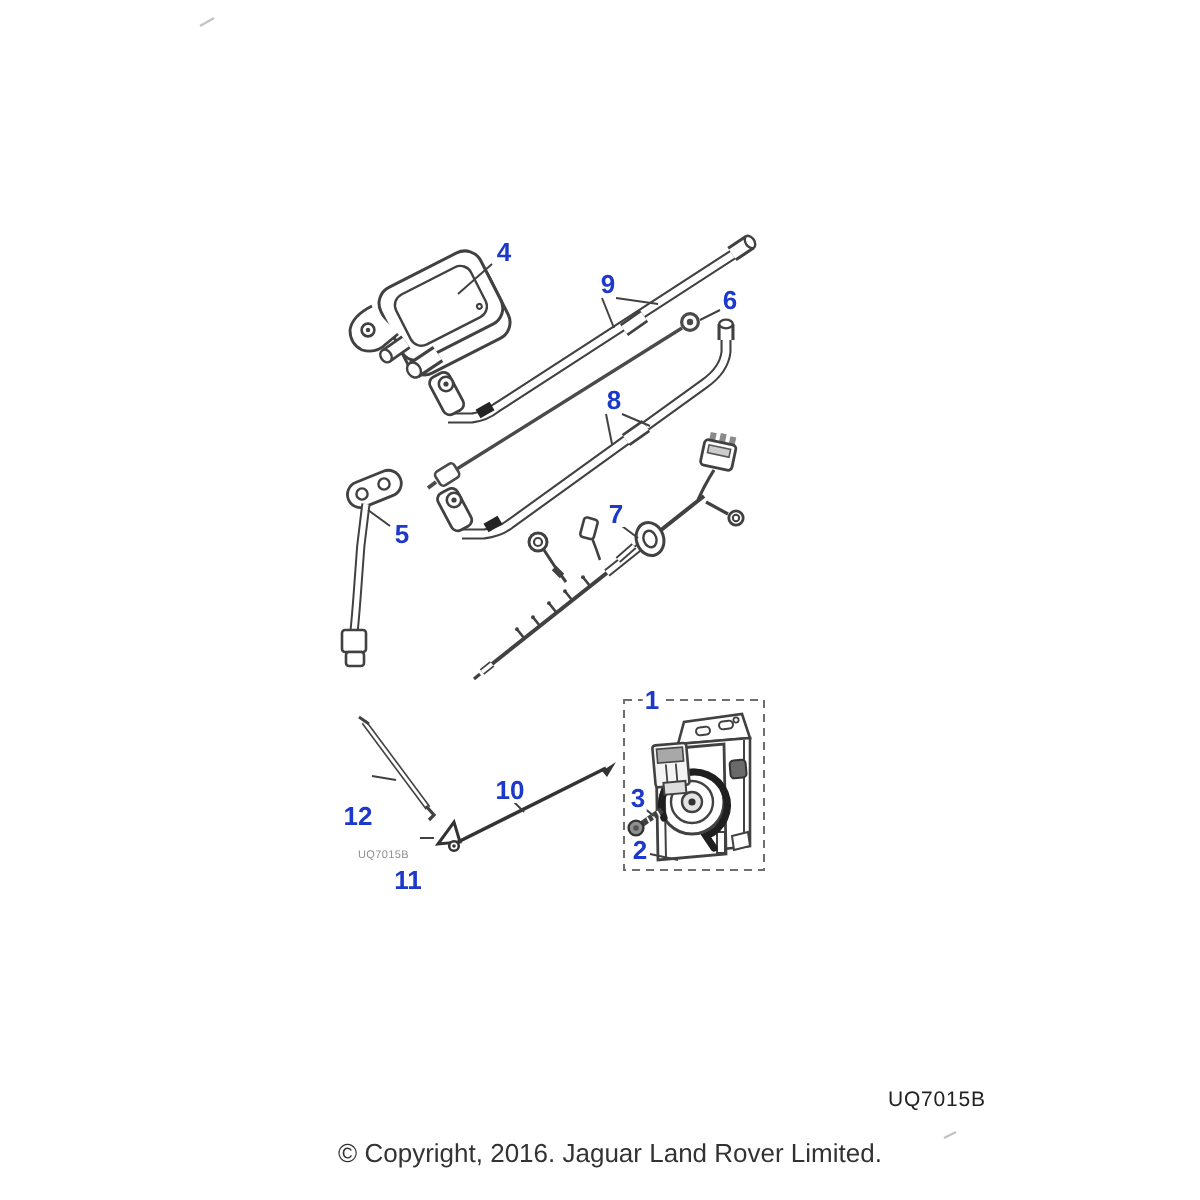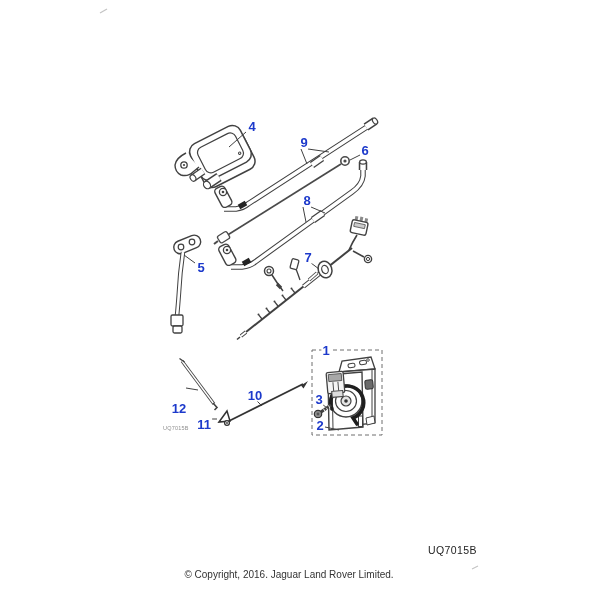"11" div.callout { top: 424px -> 440px }
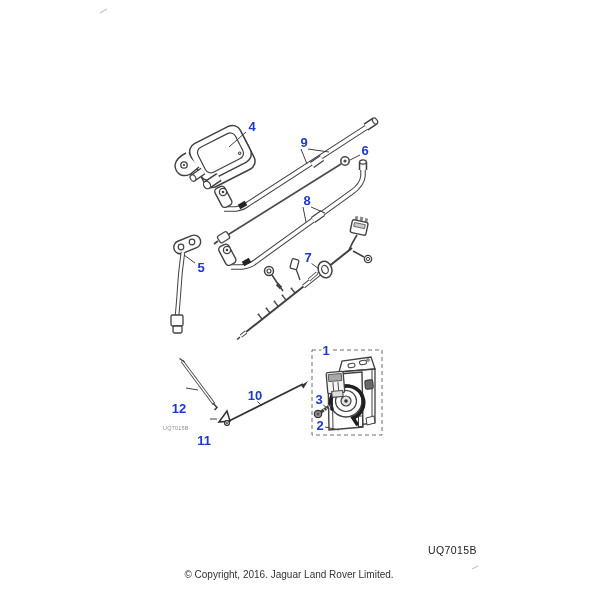"UQ7015B" .txt { margin-left: none -> 16px }
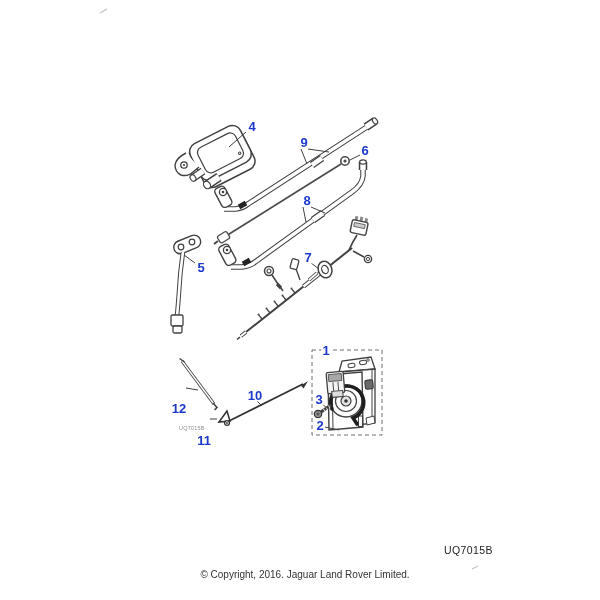"© Copyright, 2016. Jaguar Land" .copyright { font-size: 10px -> 13px }
